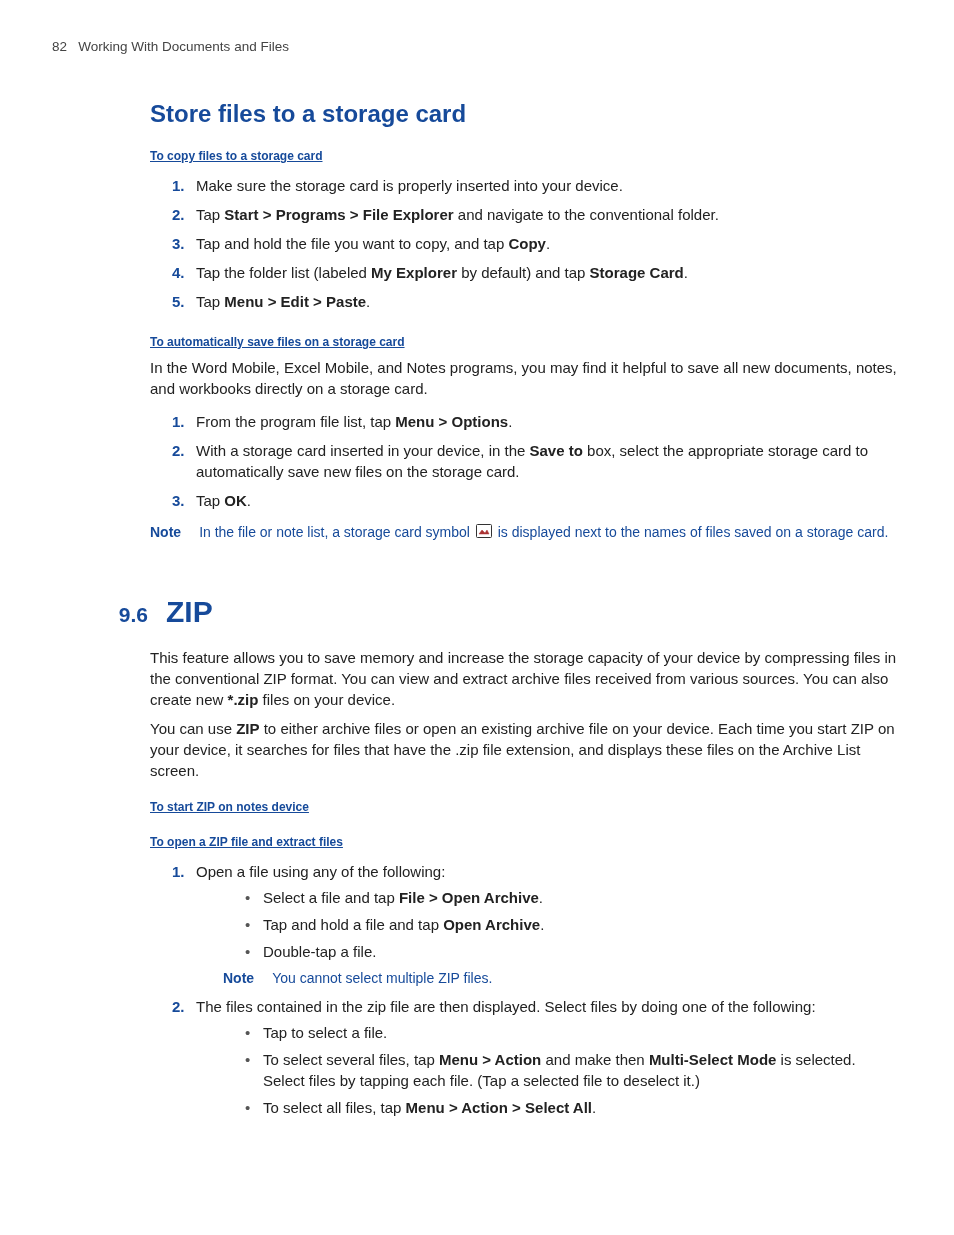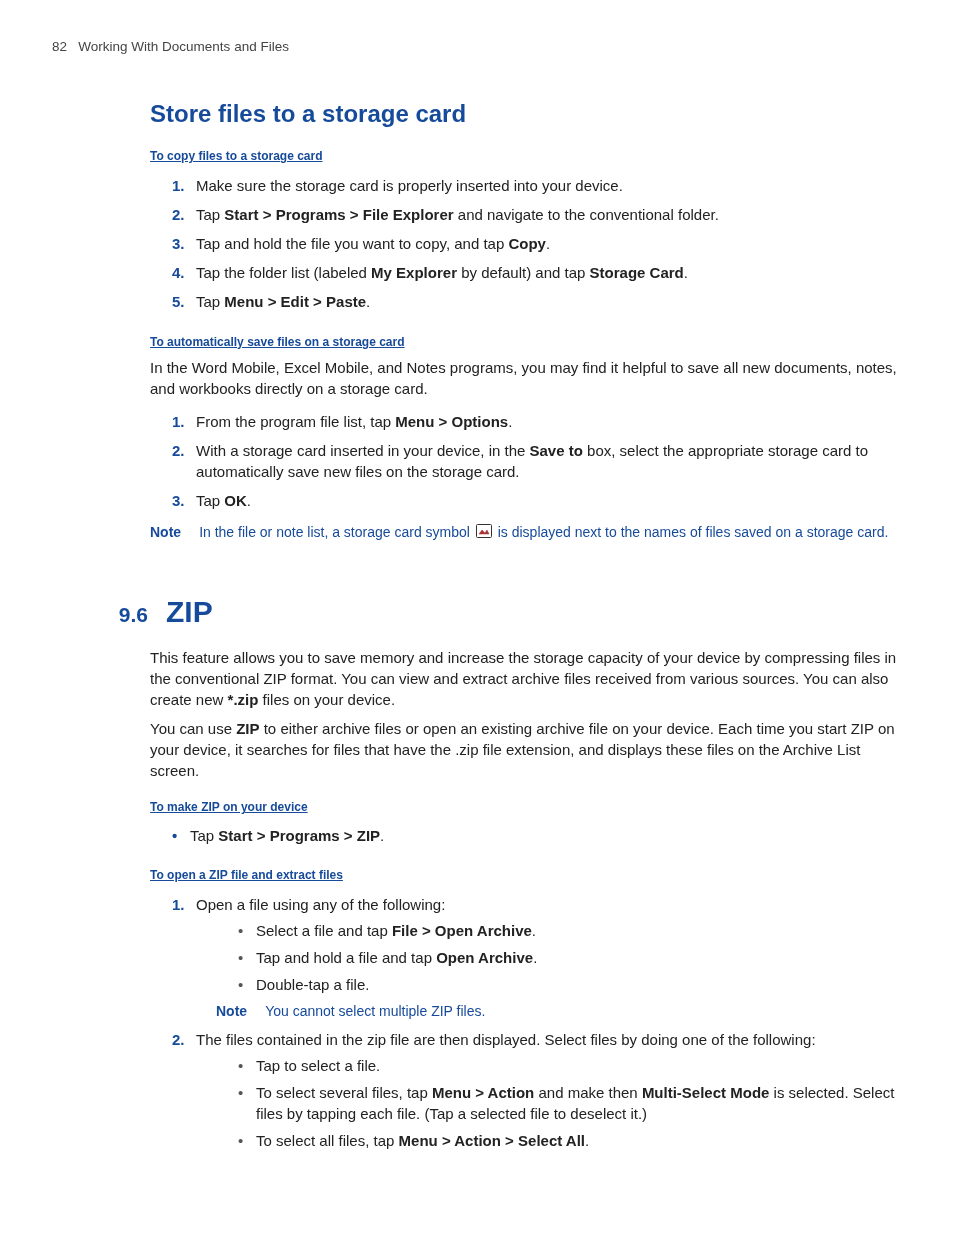"To make ZIP on your" div.h3 { text: make ZIP on your -> start ZIP on notes }
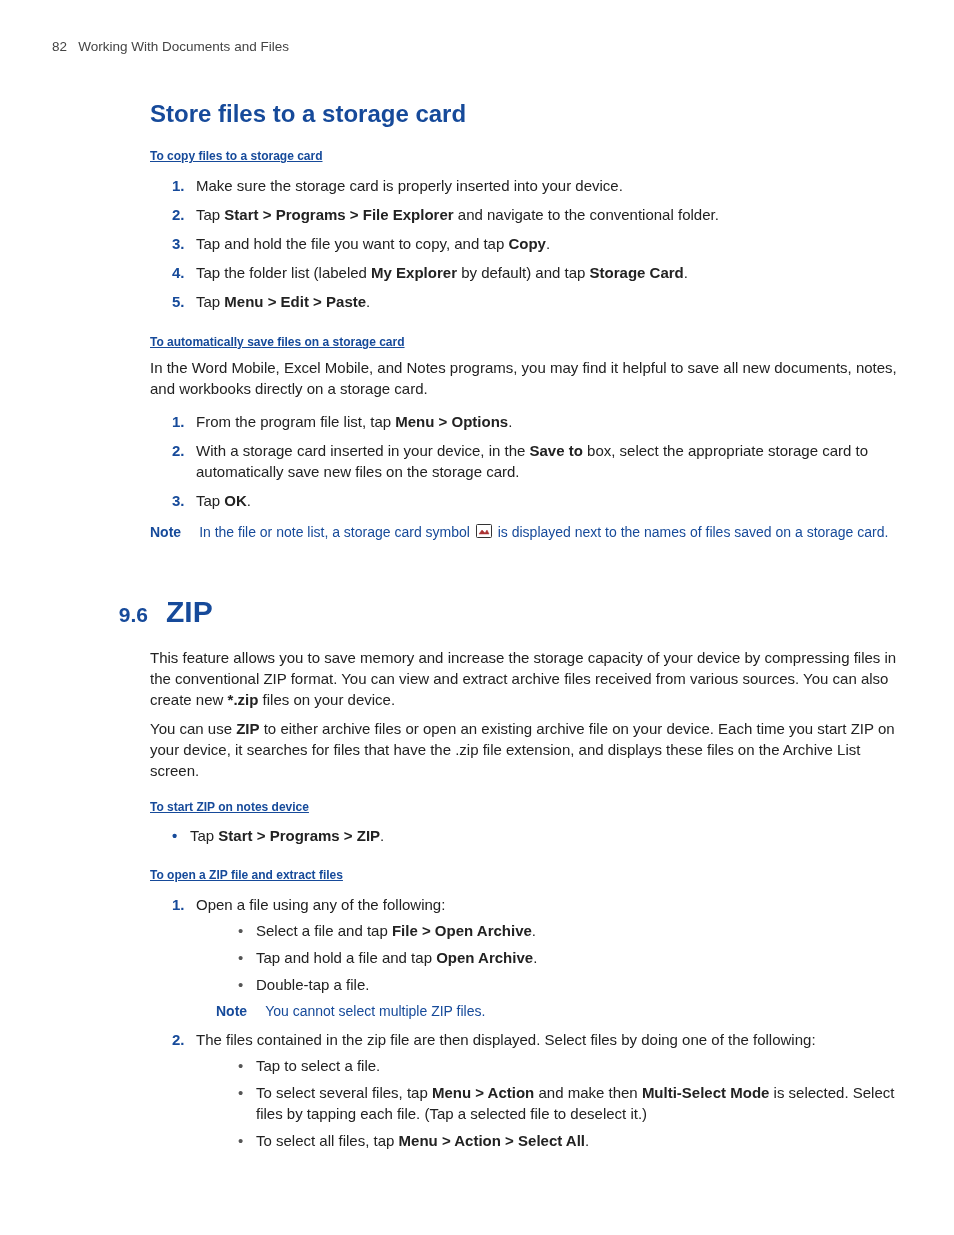"Tap Start > Programs > ZIP." ul.bul { html: <ul> <li> <span>Tap </span><b>Start &gt; Programs &gt; ZIP</b><span>.</span> </li> </ul> -> none }
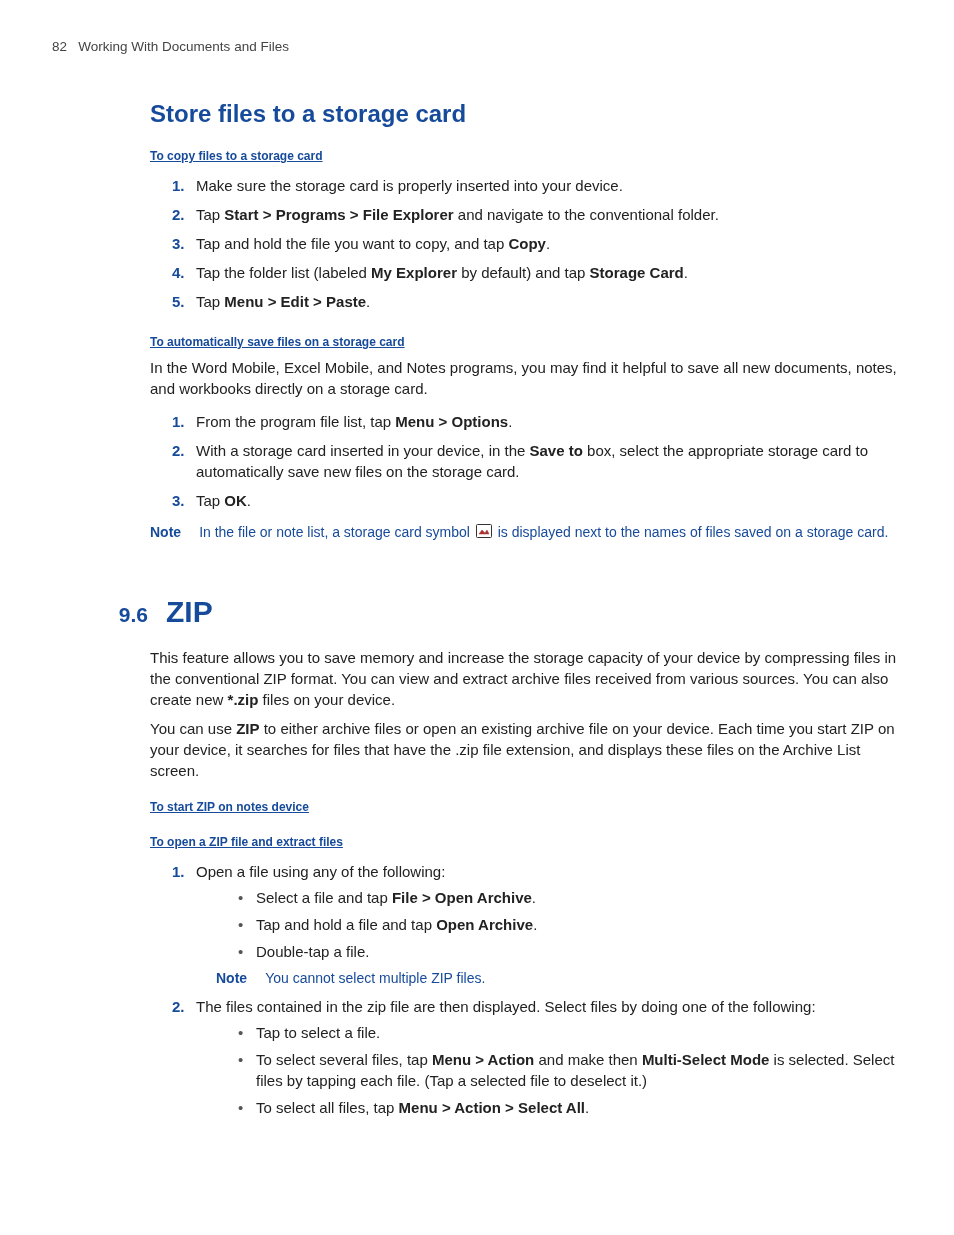"Select a file and tap" .sublist { margin-left: 20px -> 27px }
